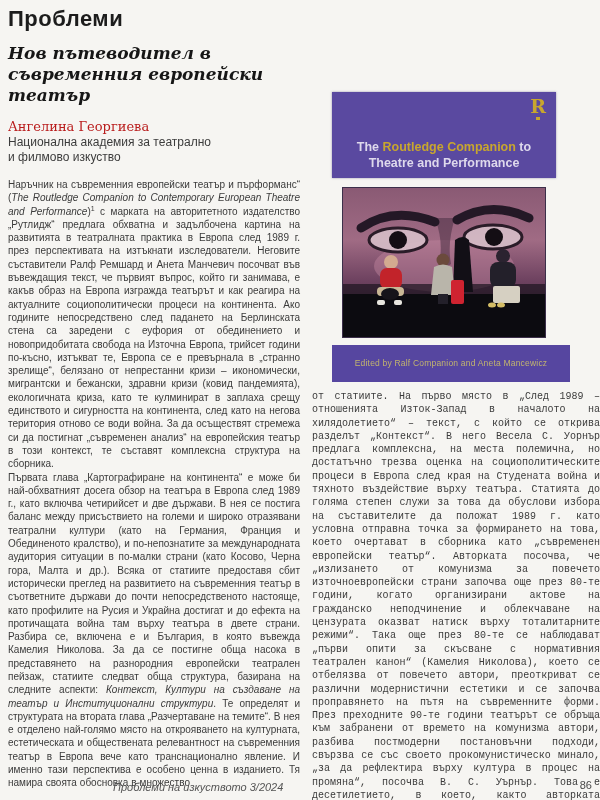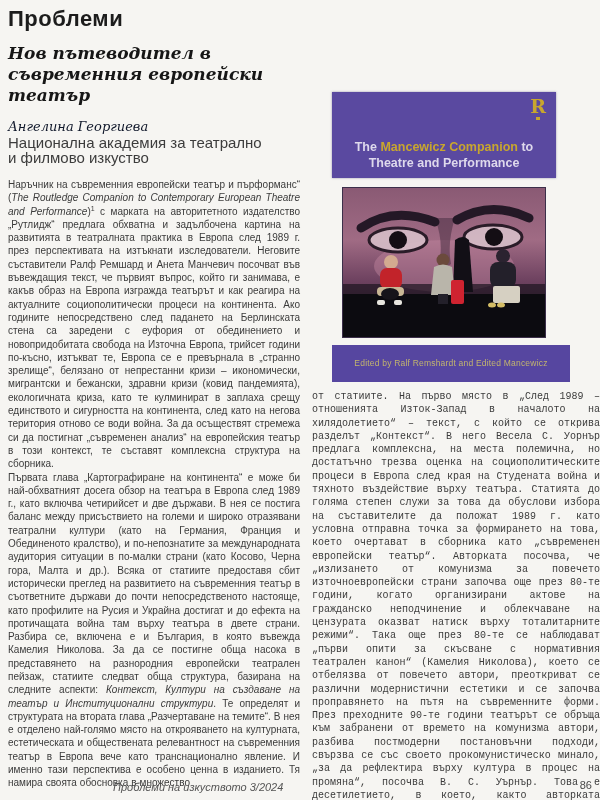"Ангелина Георгиева" .author-name { color: #0f172a -> #b91c1c; font-style: italic -> none }
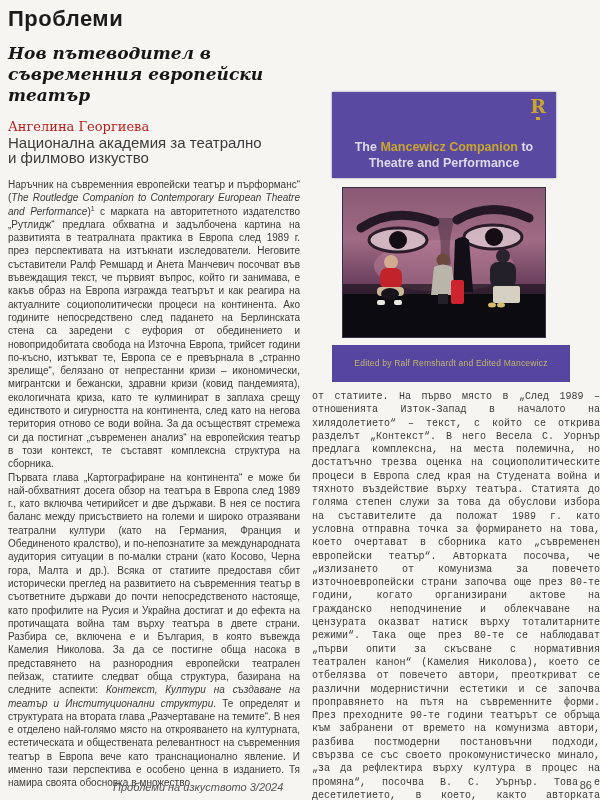"Национална академия за театрално" .author-line { font-size: 15px -> 12px }
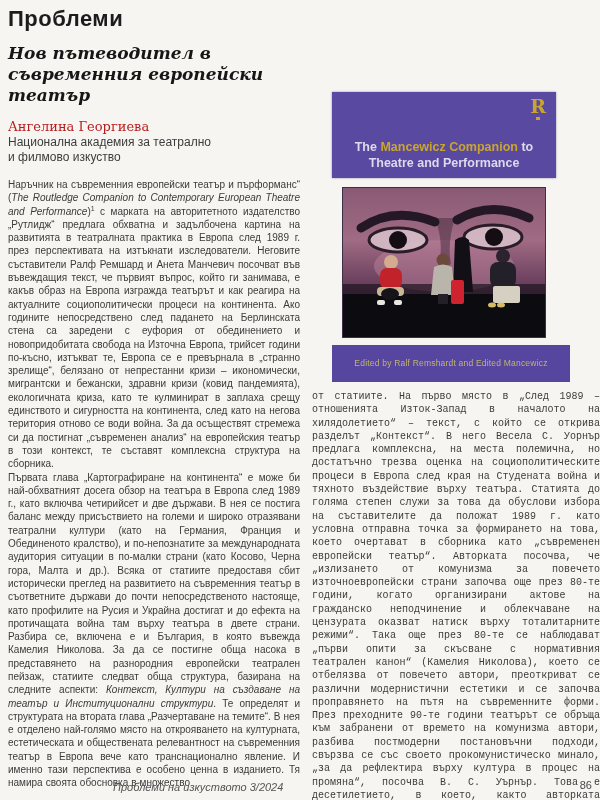"Mancewicz Companion" span.c-gold { text: Mancewicz -> Routledge }
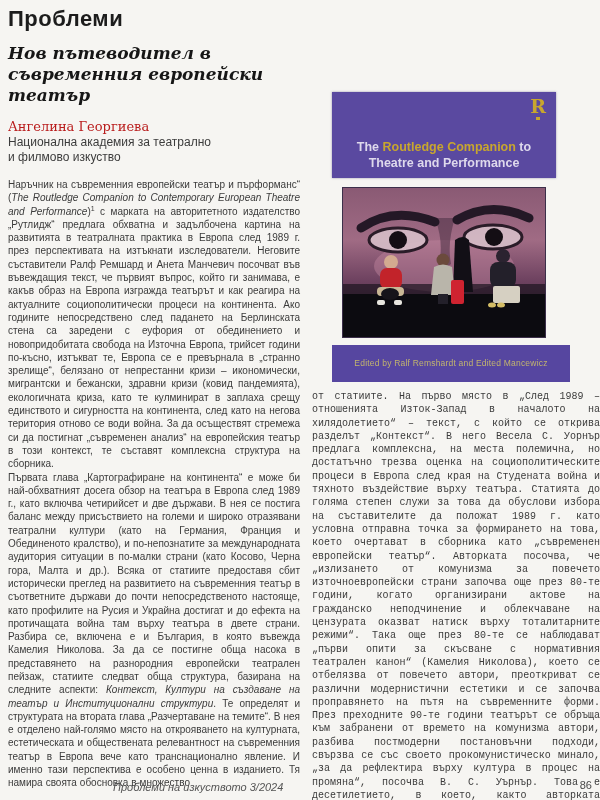"Edited by Ralf Remshardt and" span.cover-credit { text: Remshardt and Edited -> Companion and Aneta }
